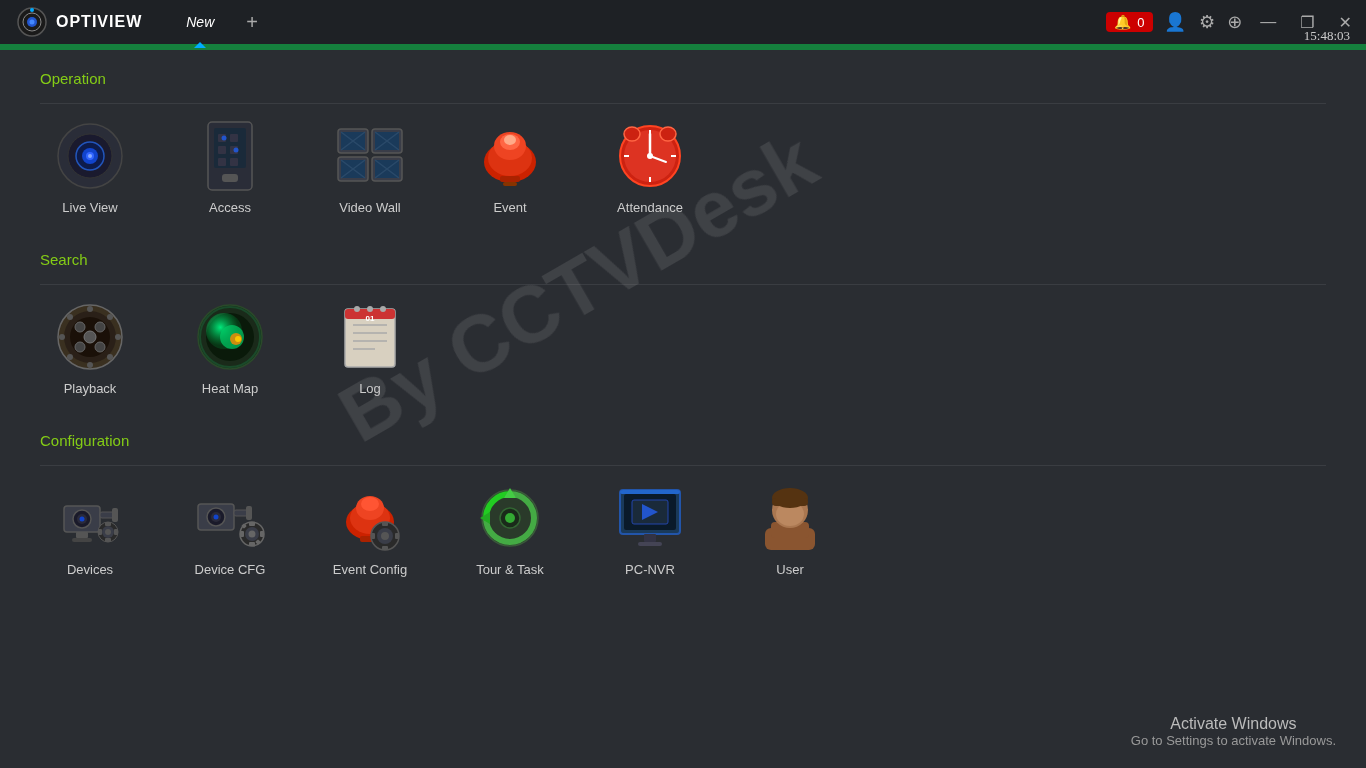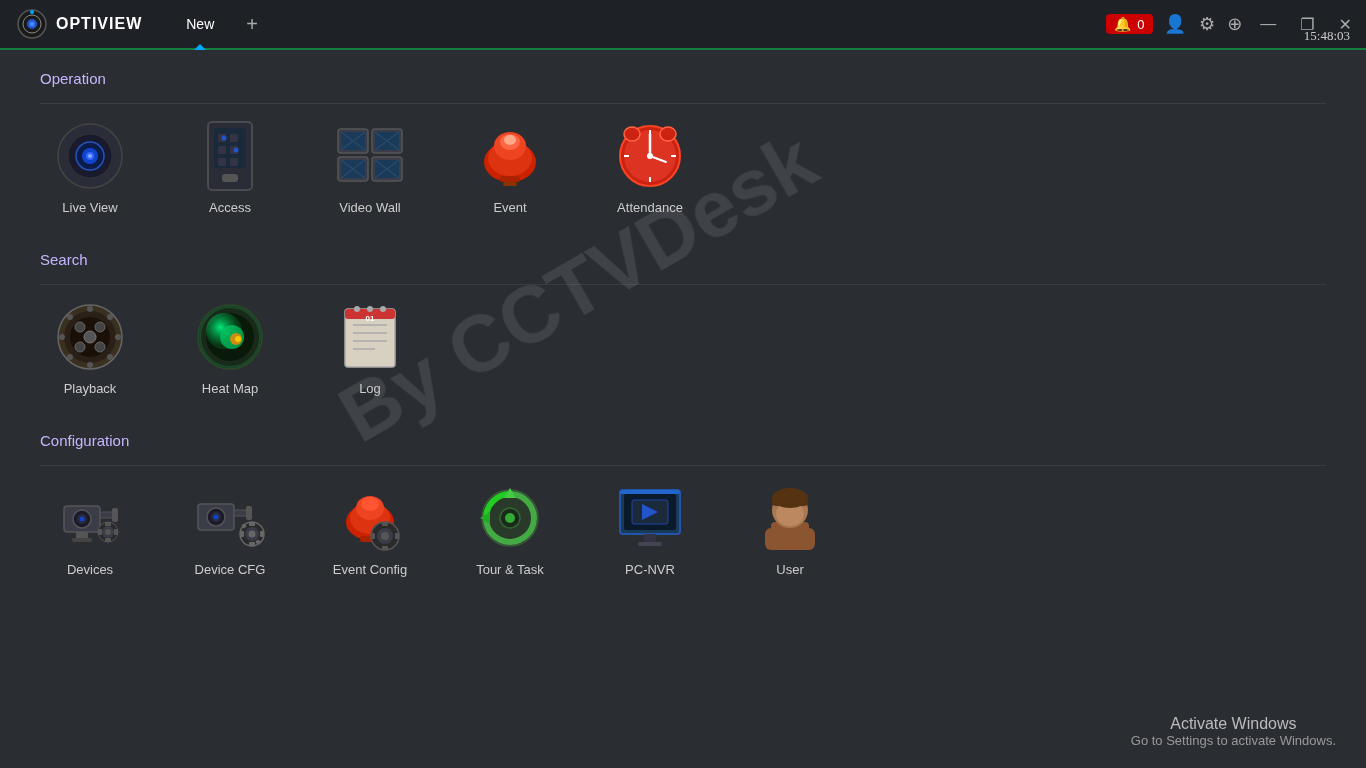"OPTIVIEW" #titlebar { border-bottom: 2px solid #15803d -> 6px solid #15803d }
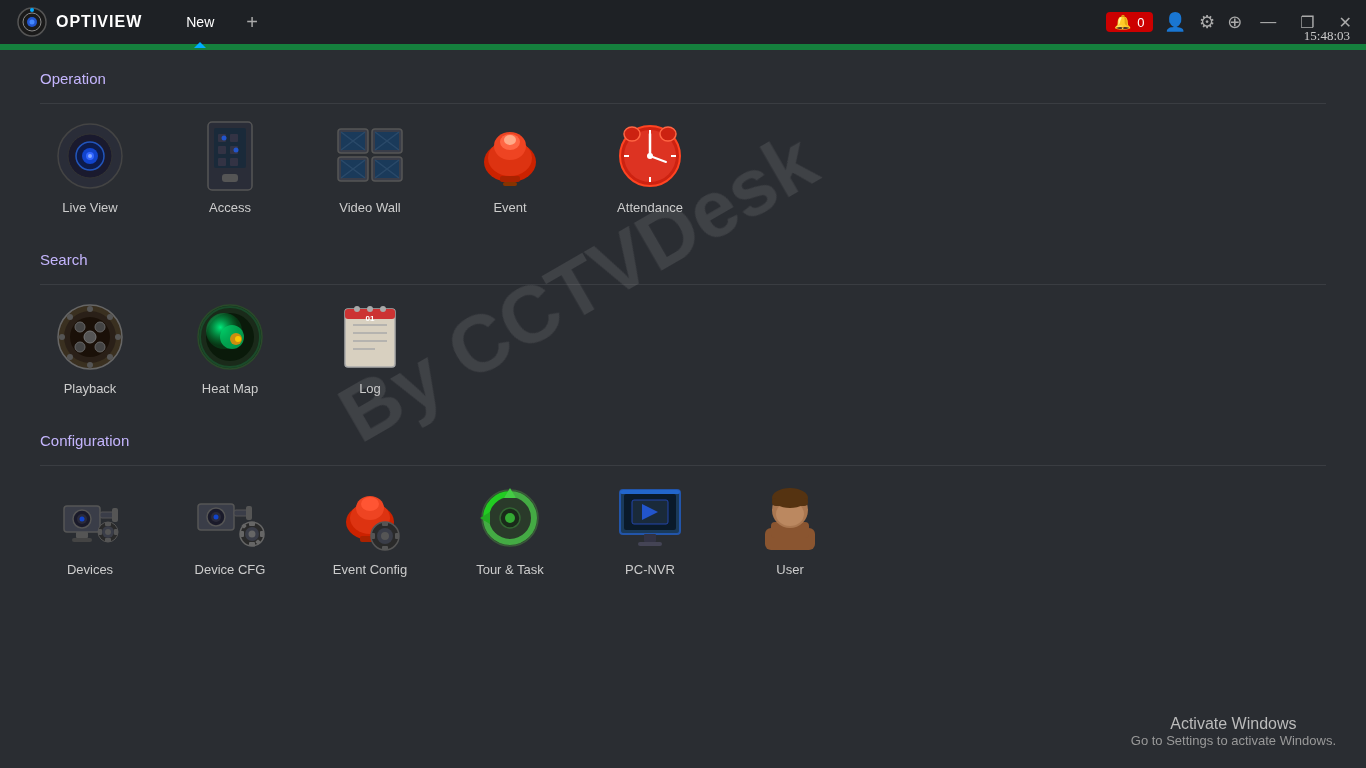"New" .tab-item { font-style: none -> italic }
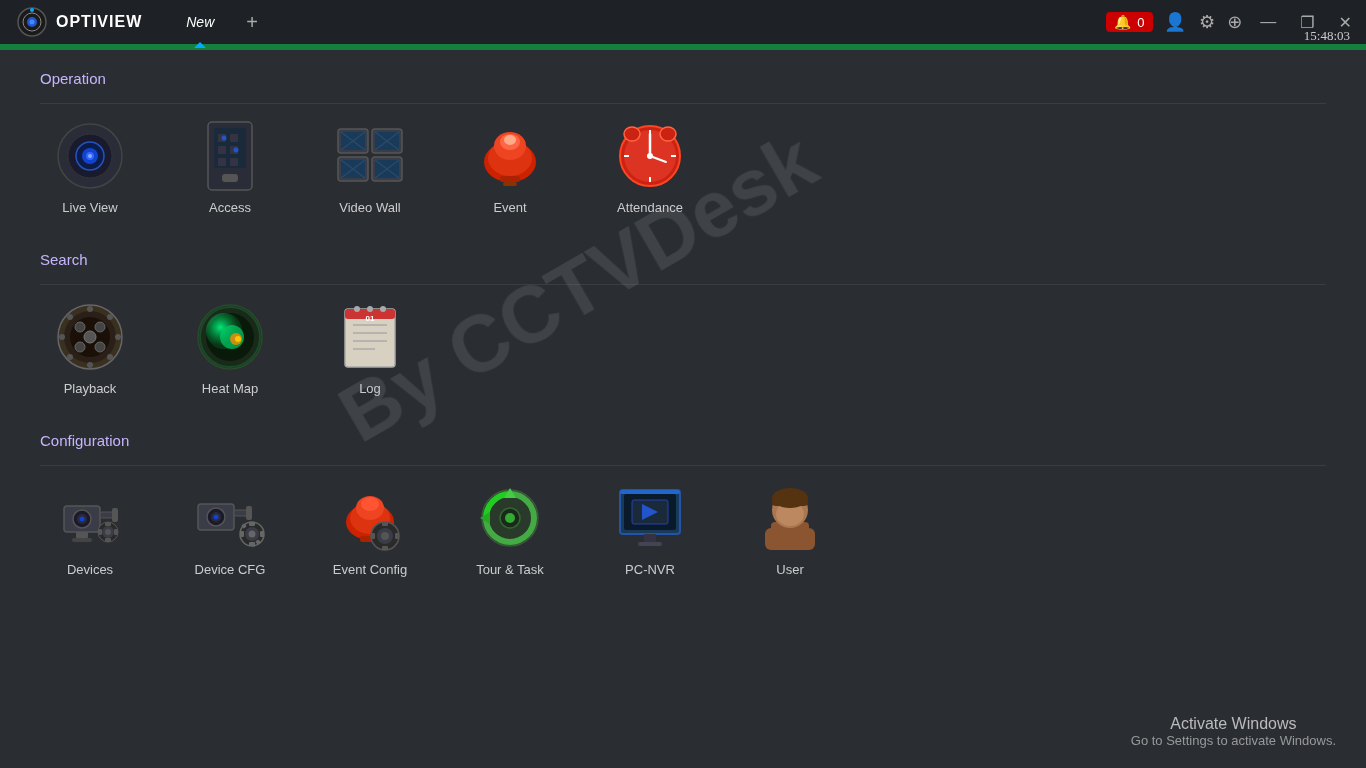"Operation" .section-title { color: #c4b5fd -> #84cc16 }
